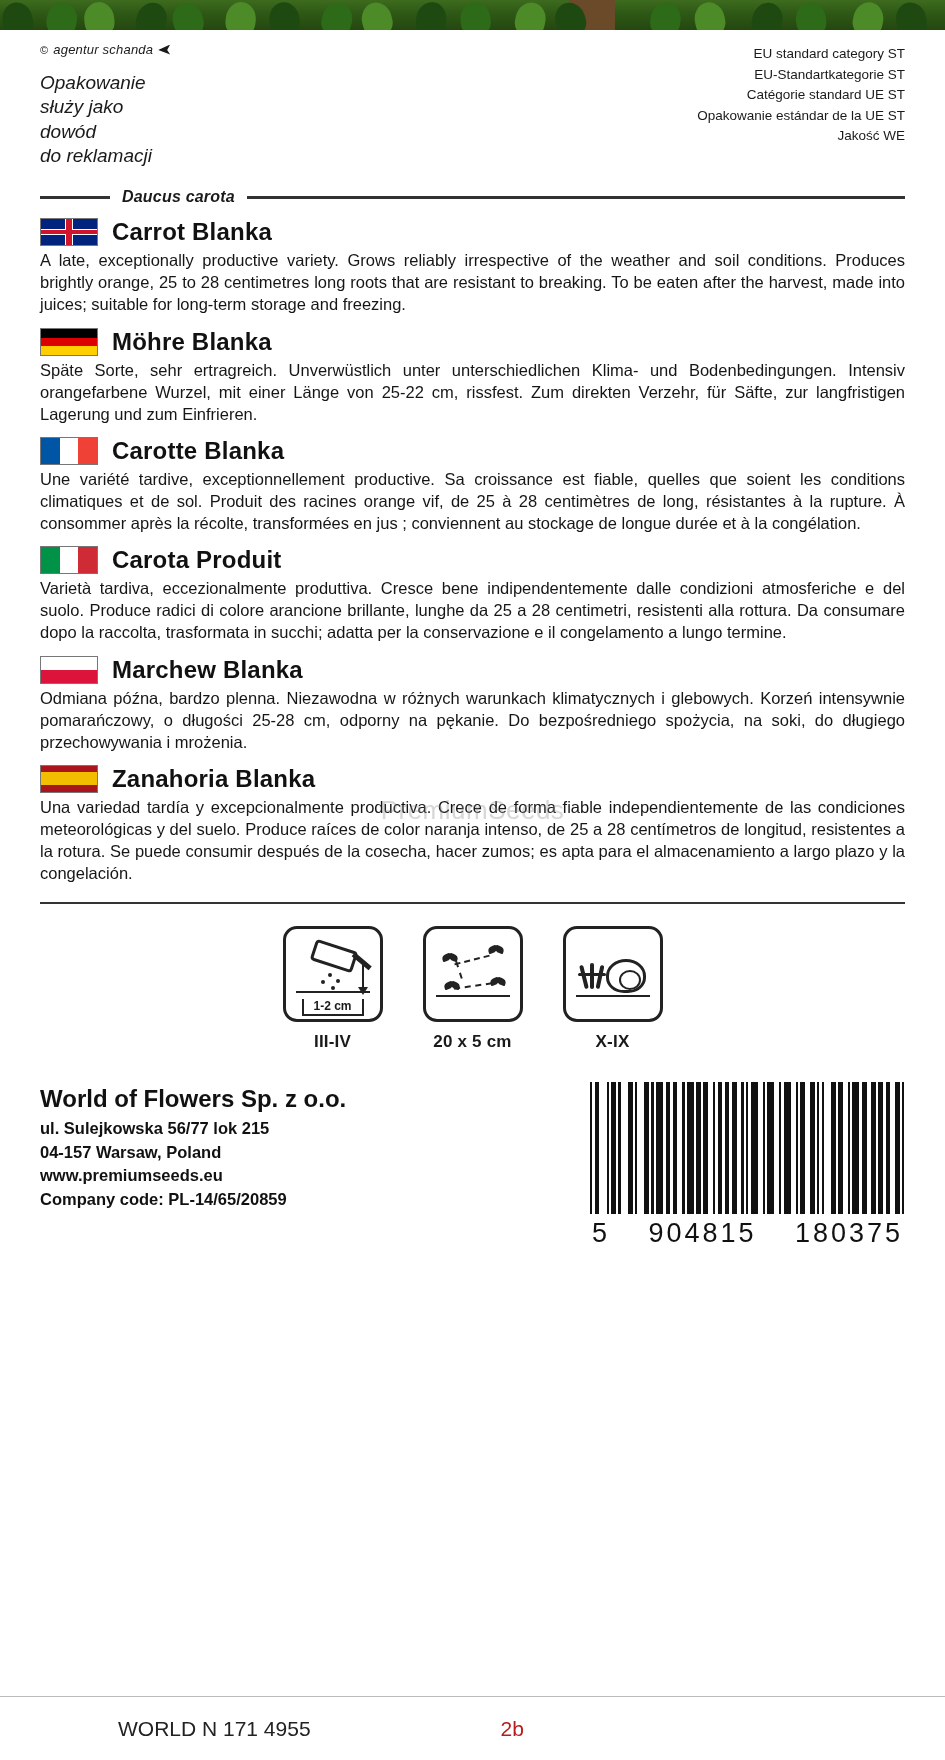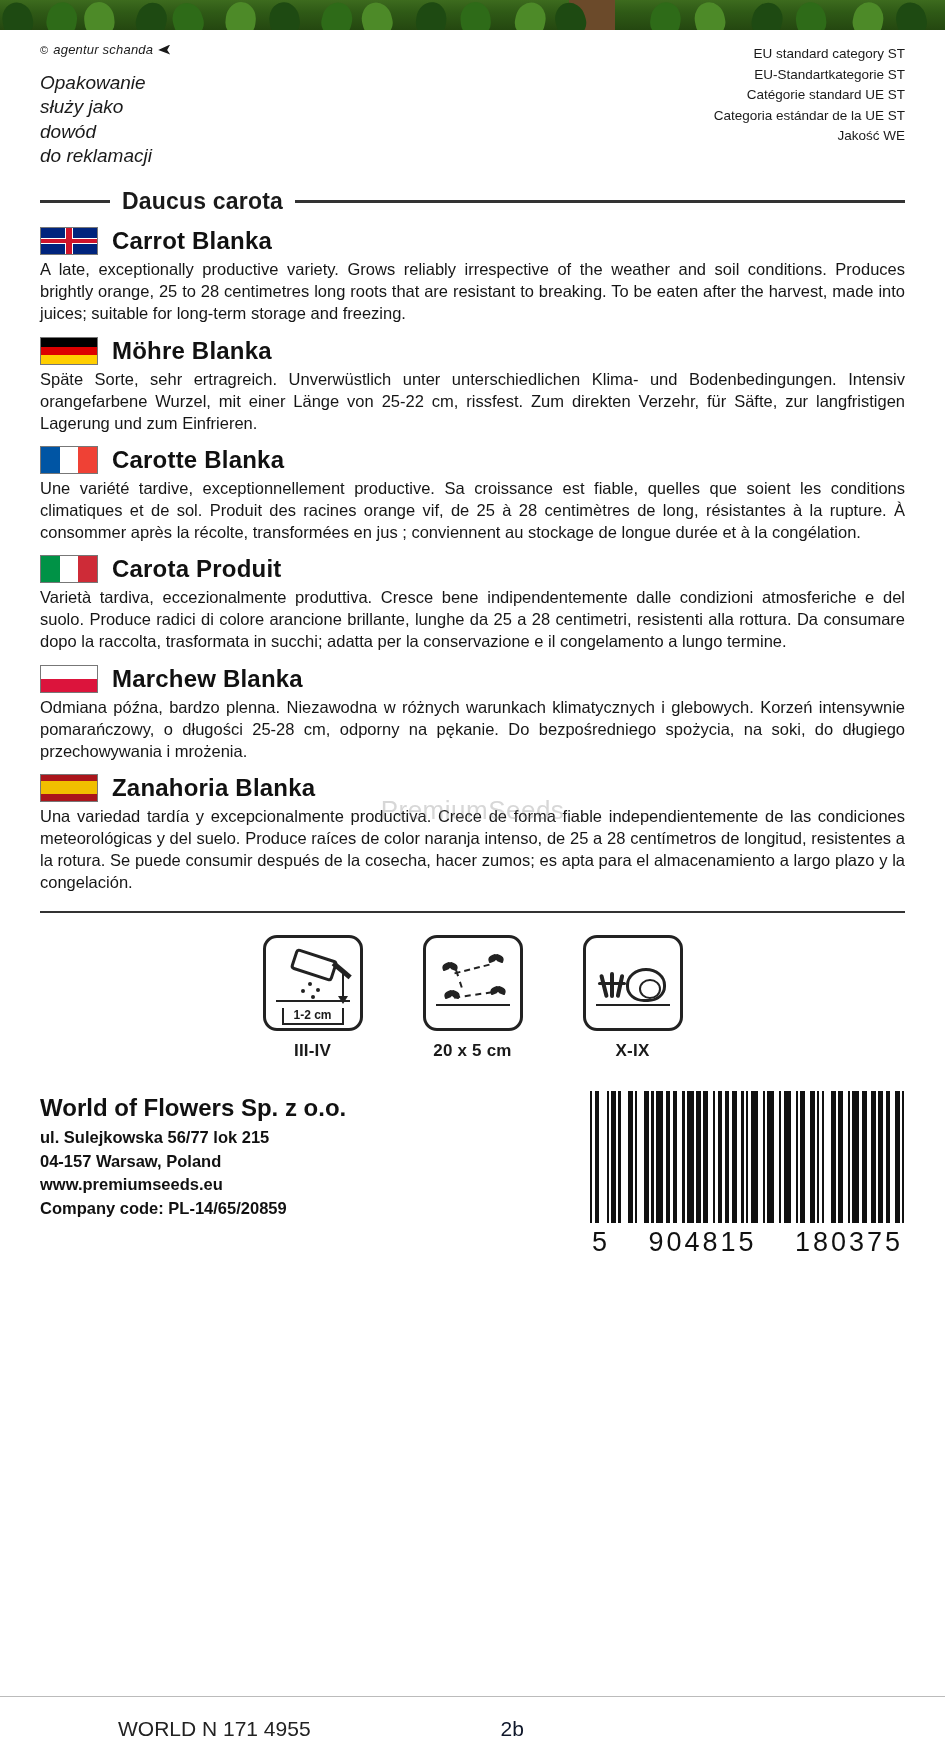"Categoria estándar de la UE" div { text: Categoria -> Opakowanie }
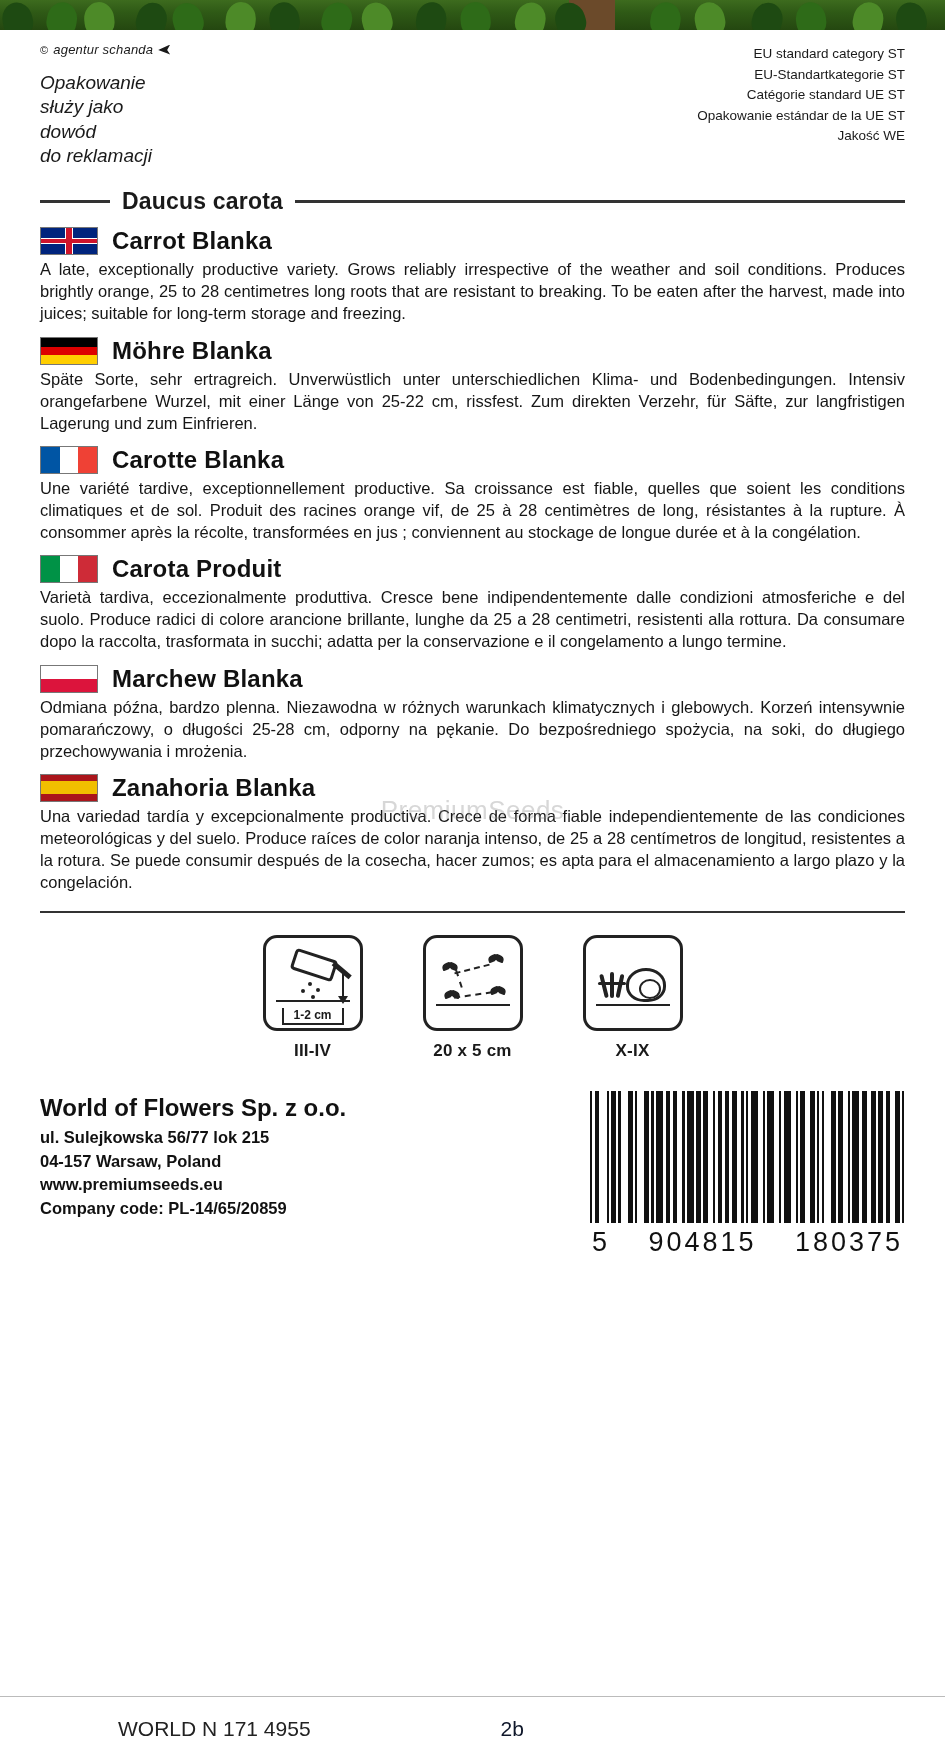"Daucus carota" .species-name { font-size: 23px -> 16px; font-style: none -> italic }
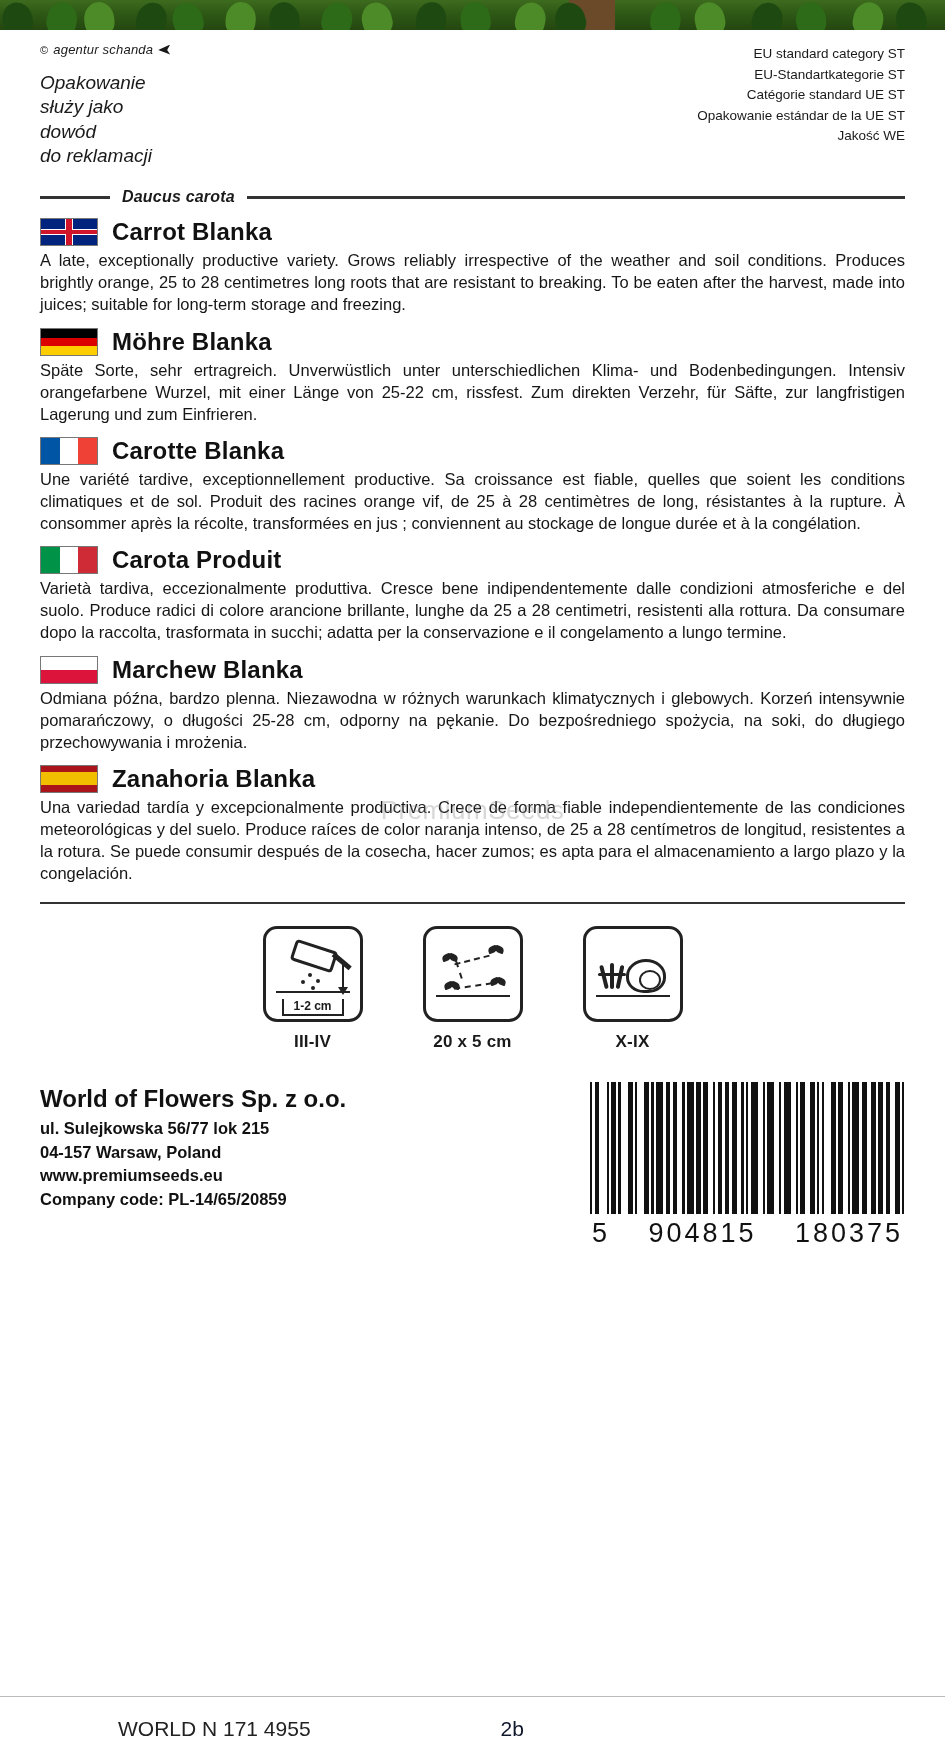"1-2 cm" .picto-row { gap: 60px -> 40px }
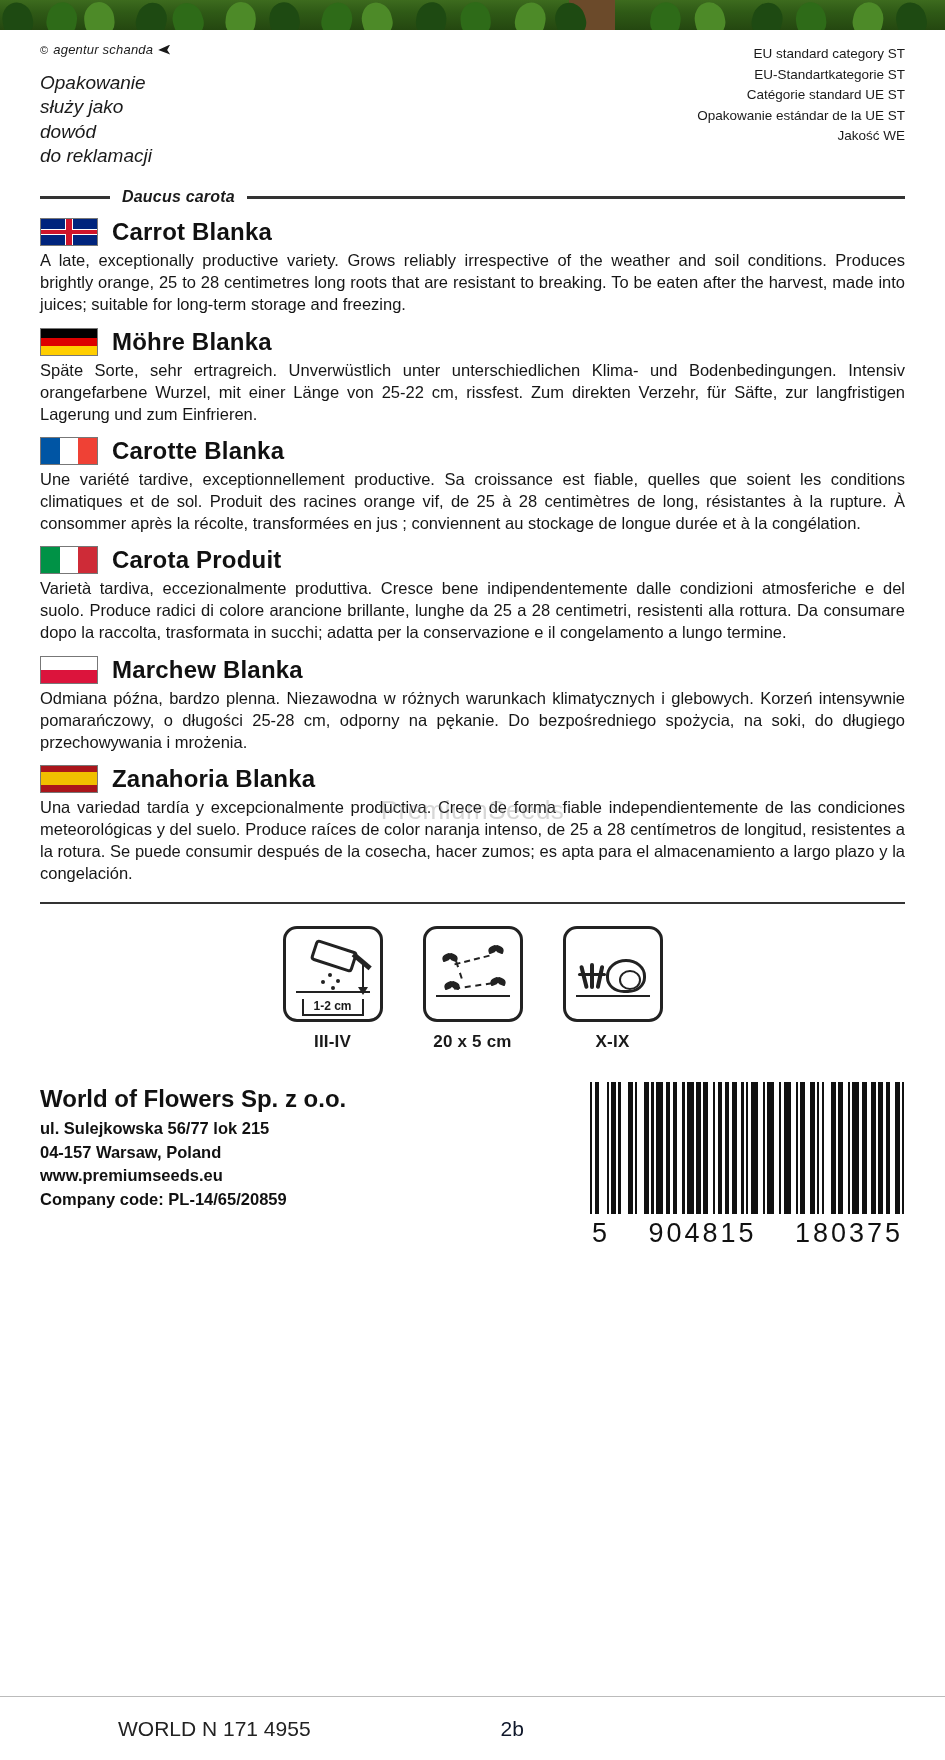"2b" .bottom-line .page-no { color: #0f172a -> #b91c1c }
